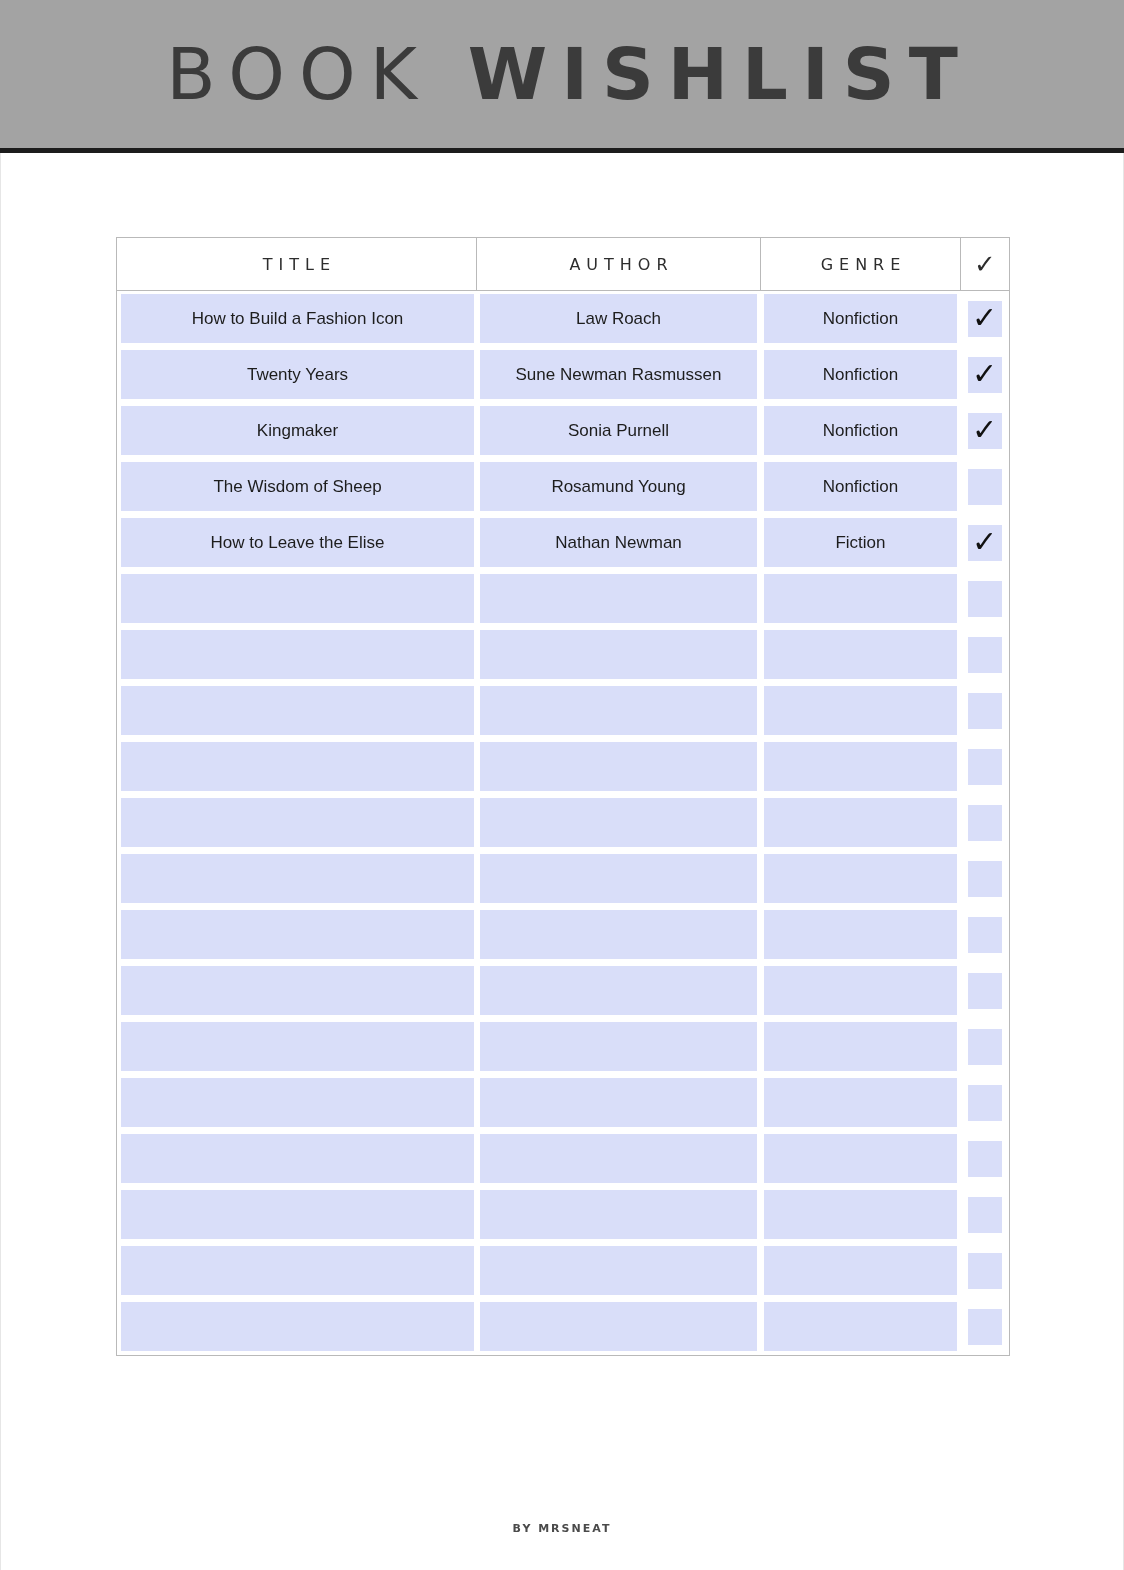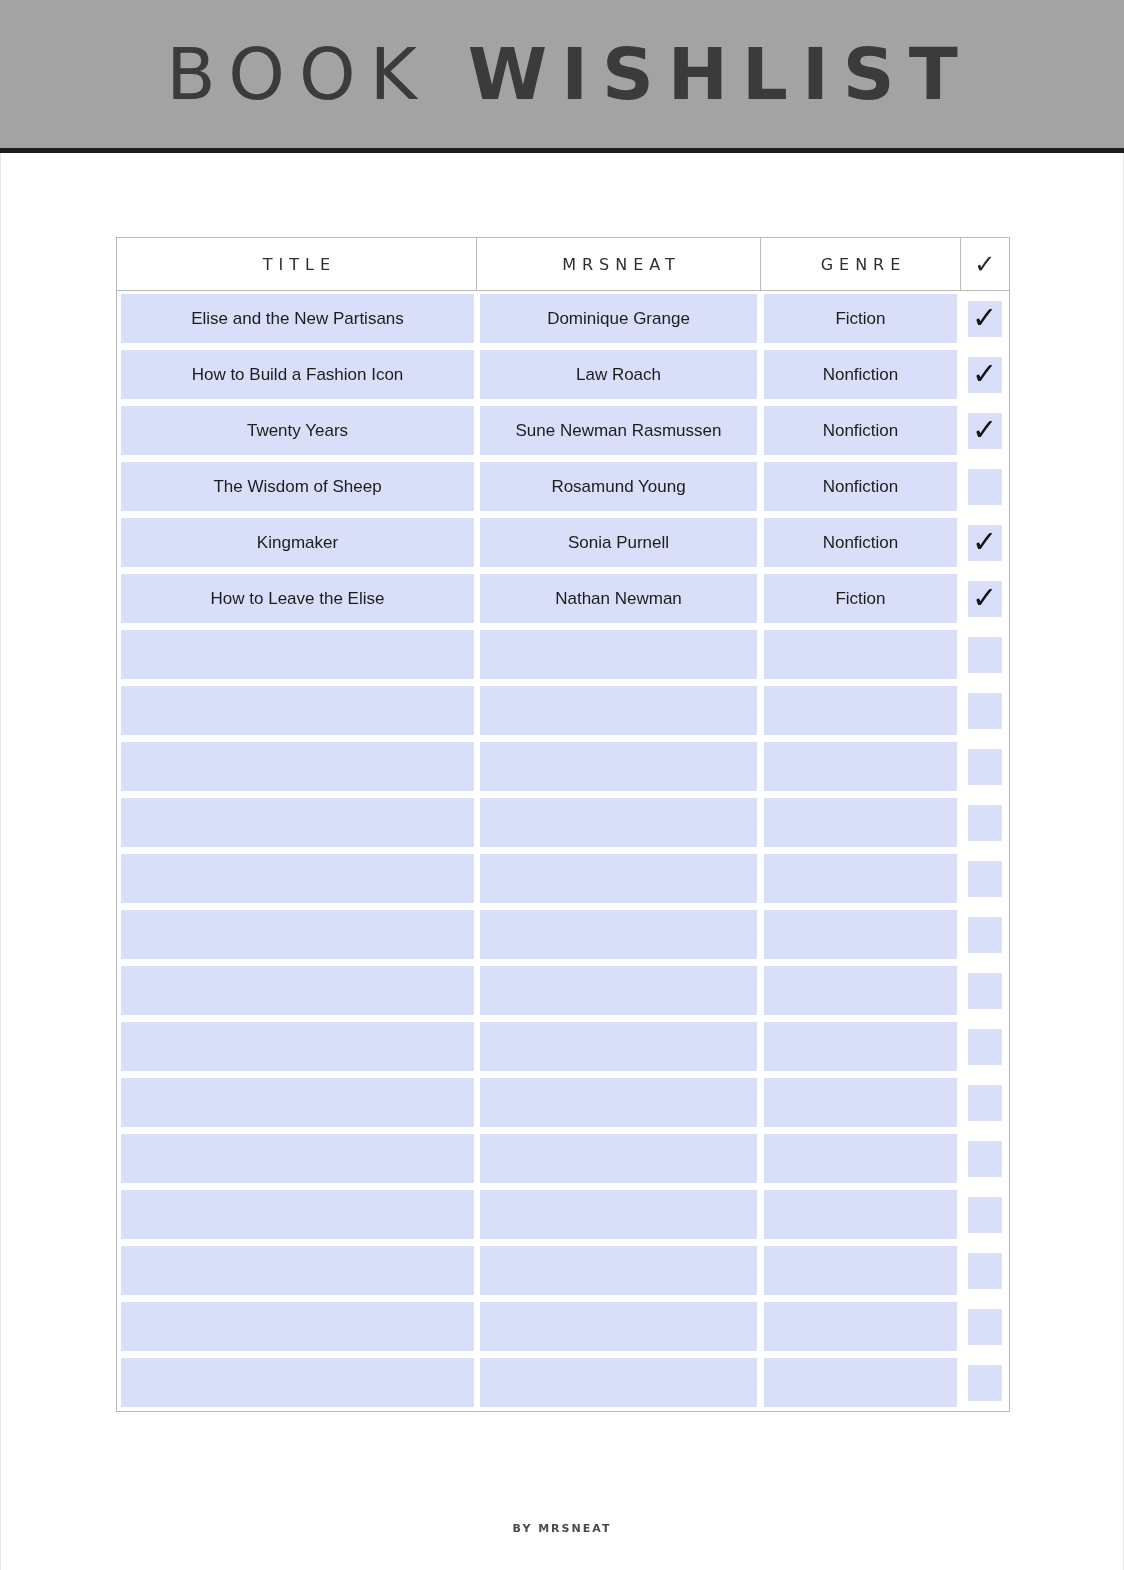"MRSNEAT" th { text: MRSNEAT -> AUTHOR }
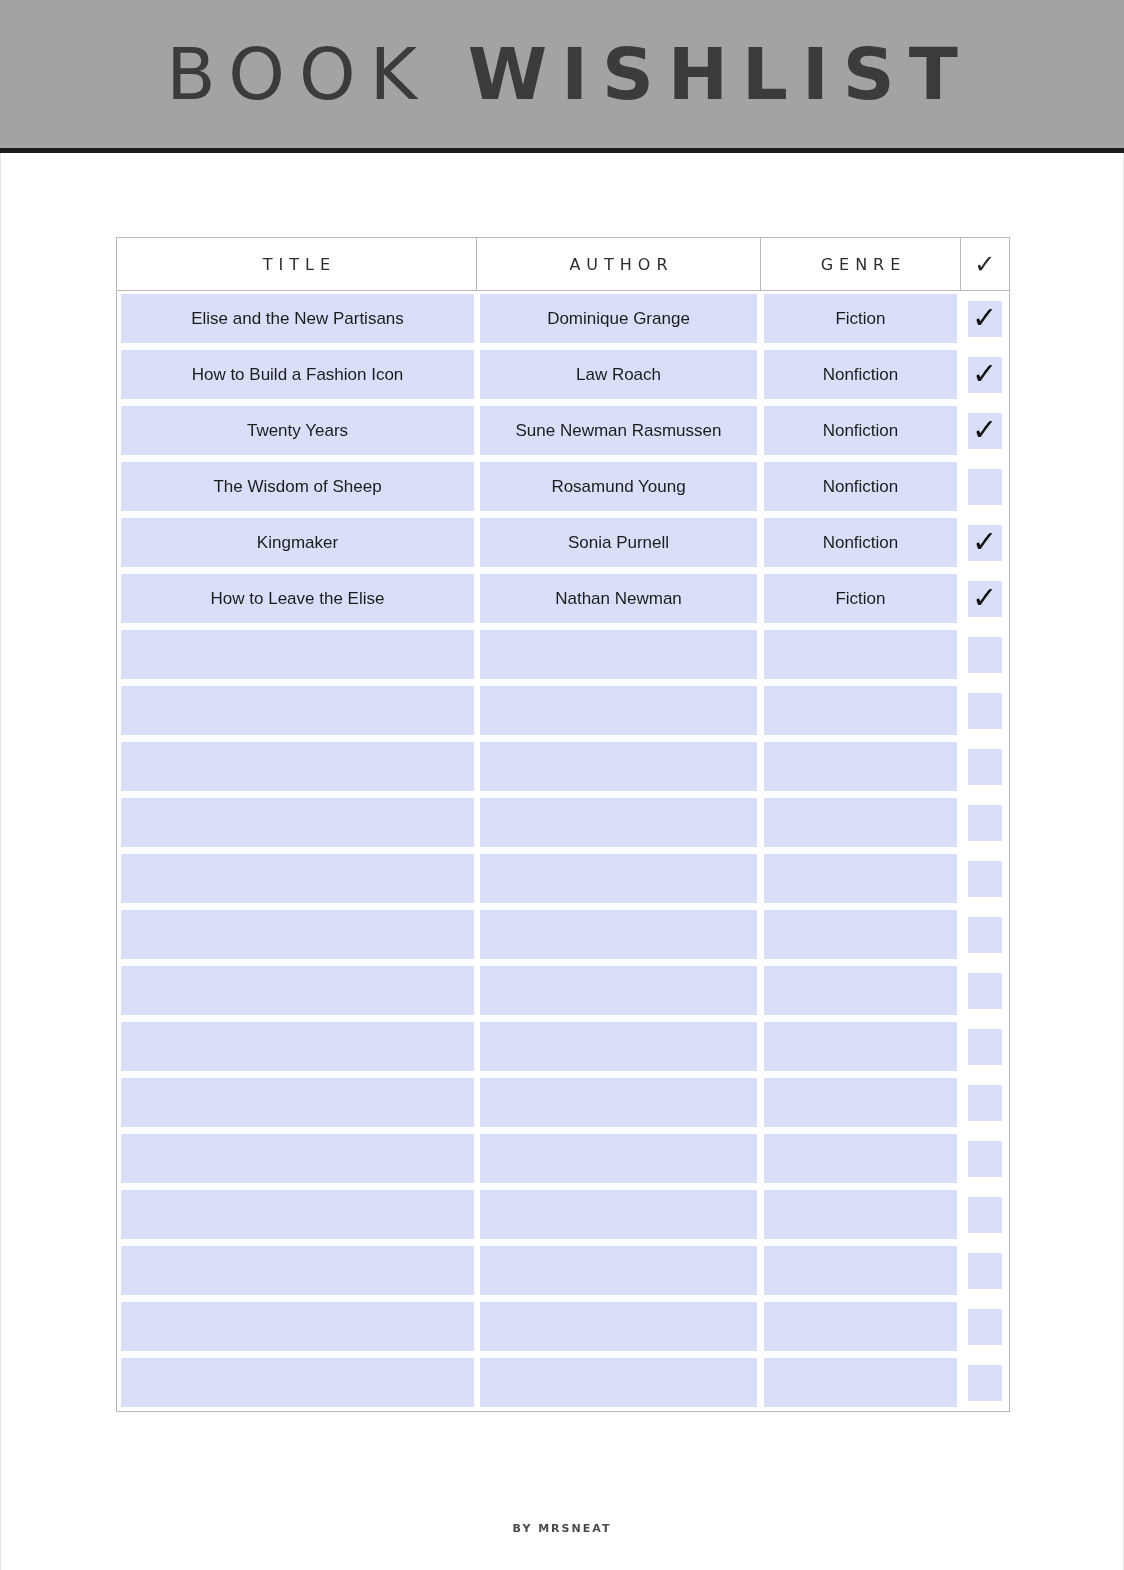"Elise and the New Partisans" tr { html: <tr> <td> <div>Elise and the New Partisans</div> </td> <td> <div>Dominique Grange</div> </td> <td> <div>Fiction</div> </td> <td> <div> <span>✓</span> </div> </td> </tr> -> none }
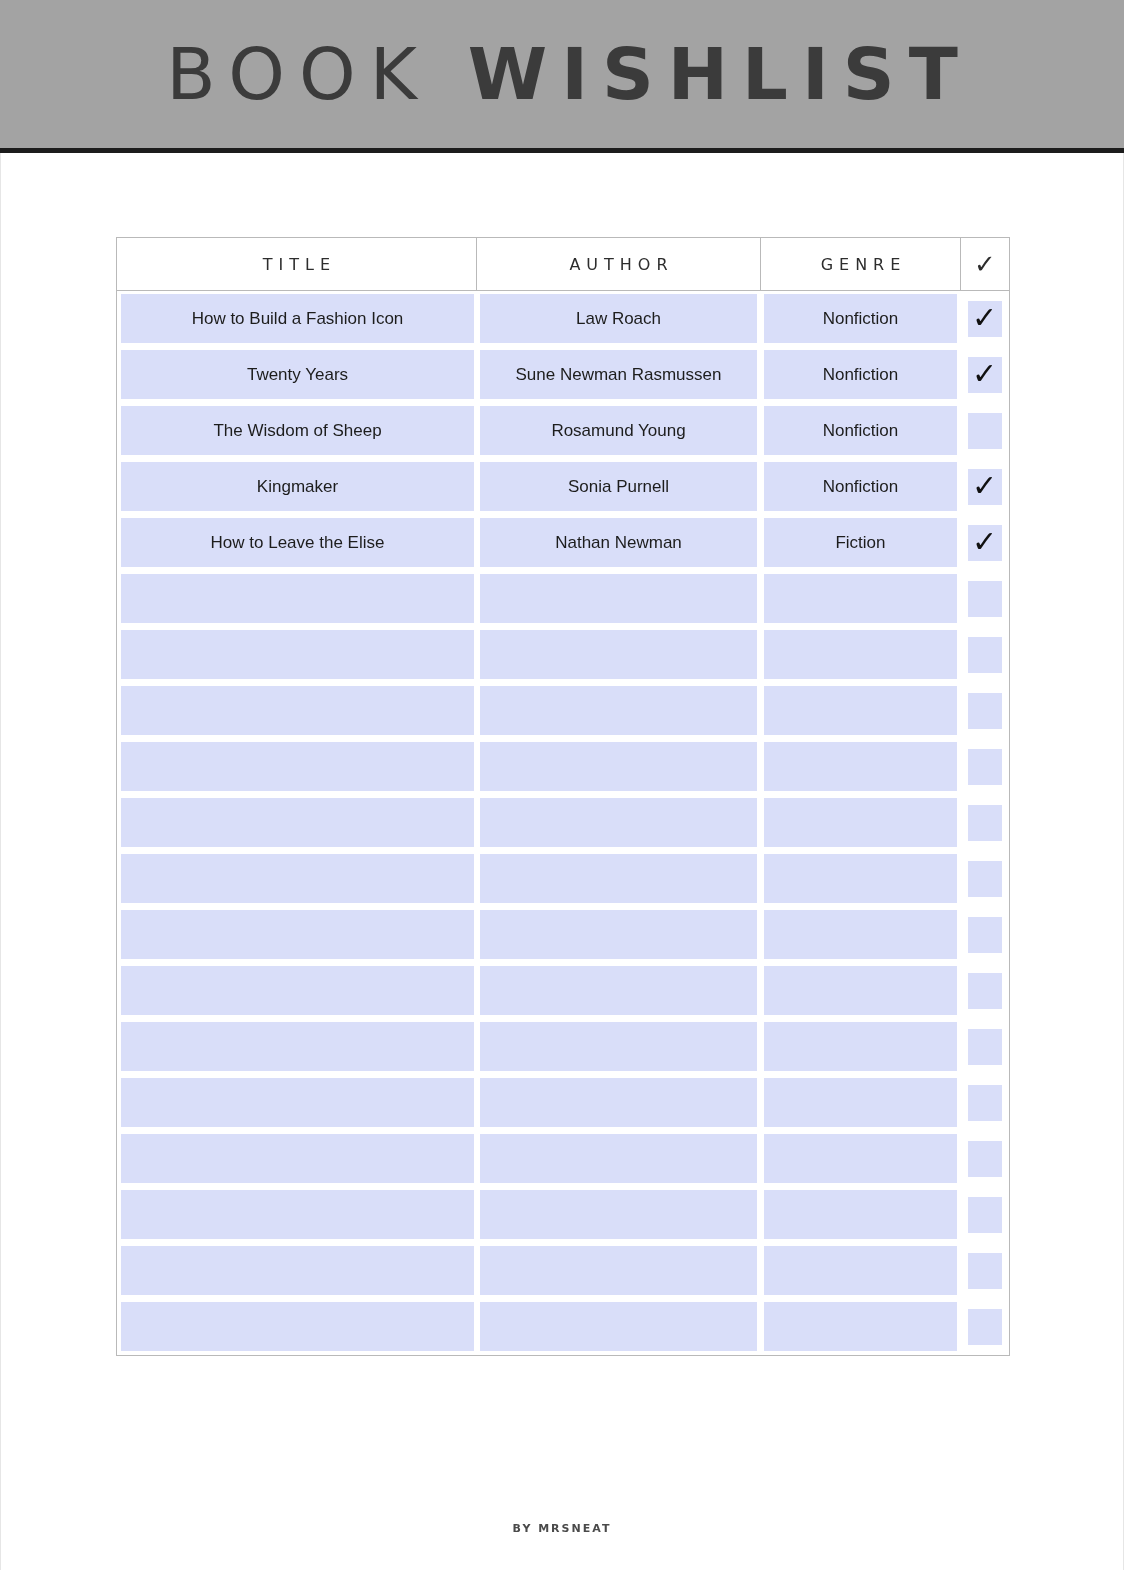"The Wisdom of Sheep" tr { order: before "Kingmaker" -> after "Kingmaker" }
